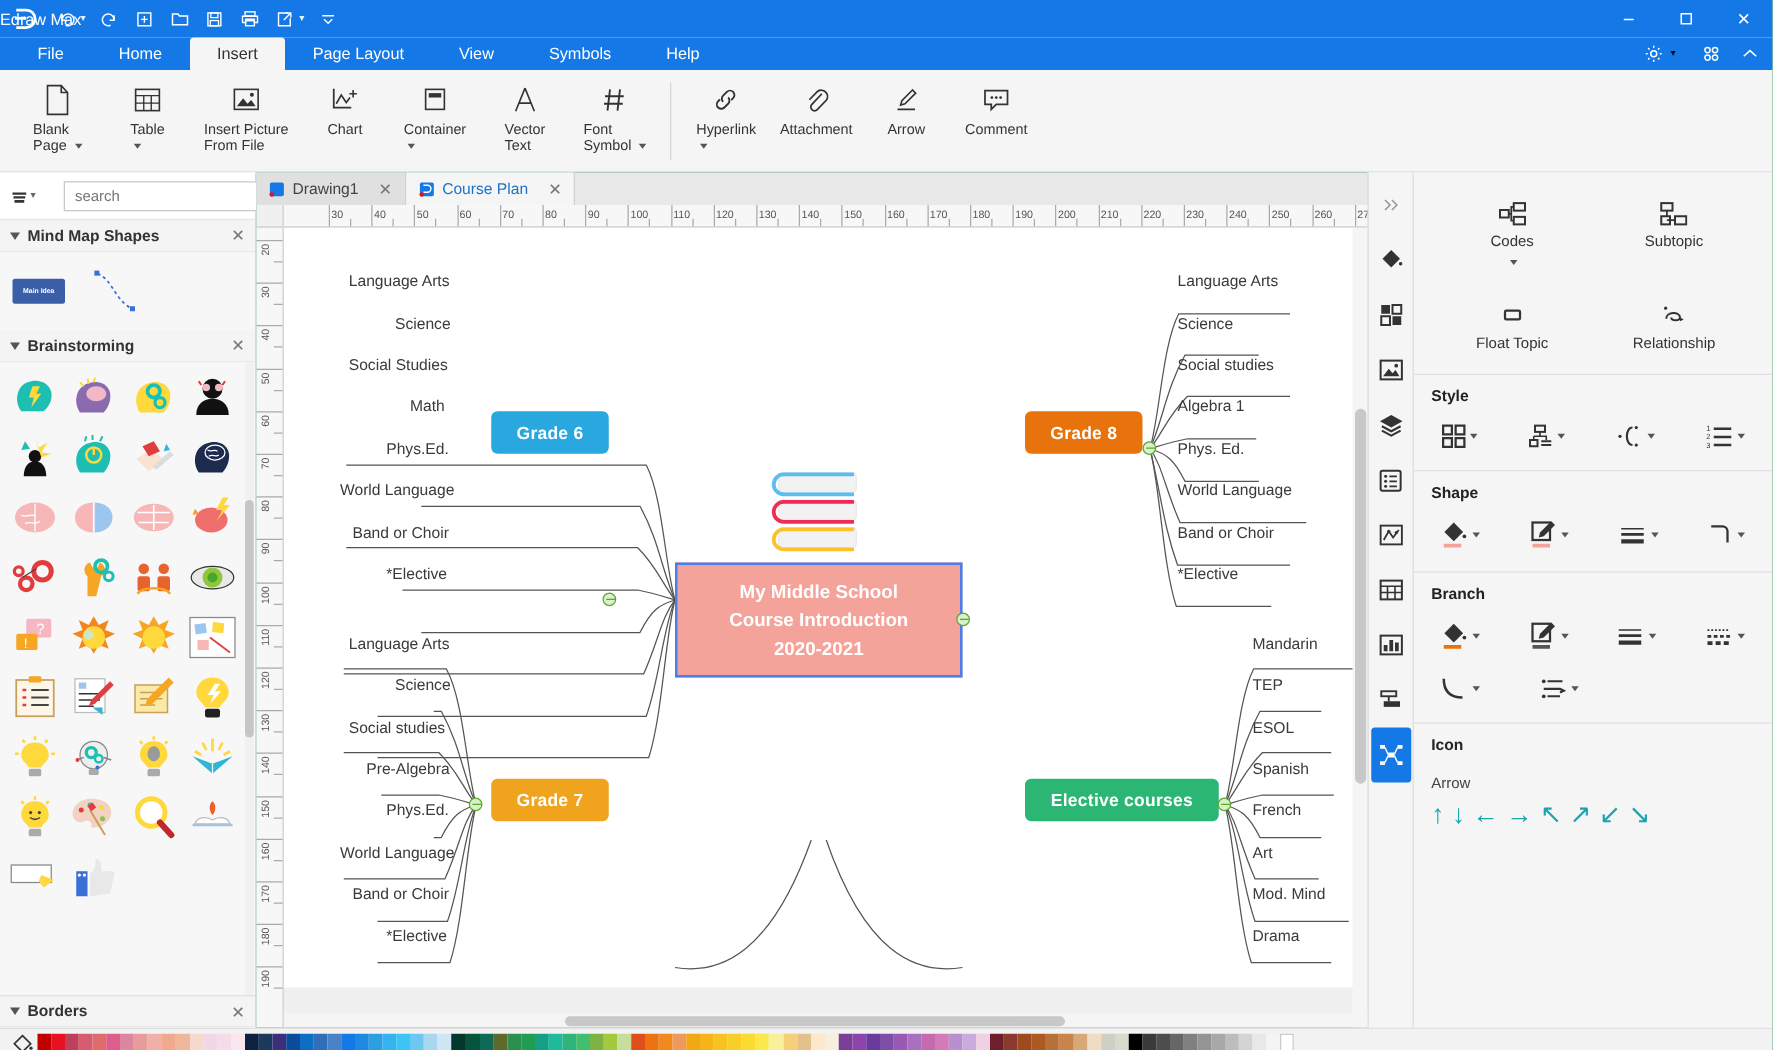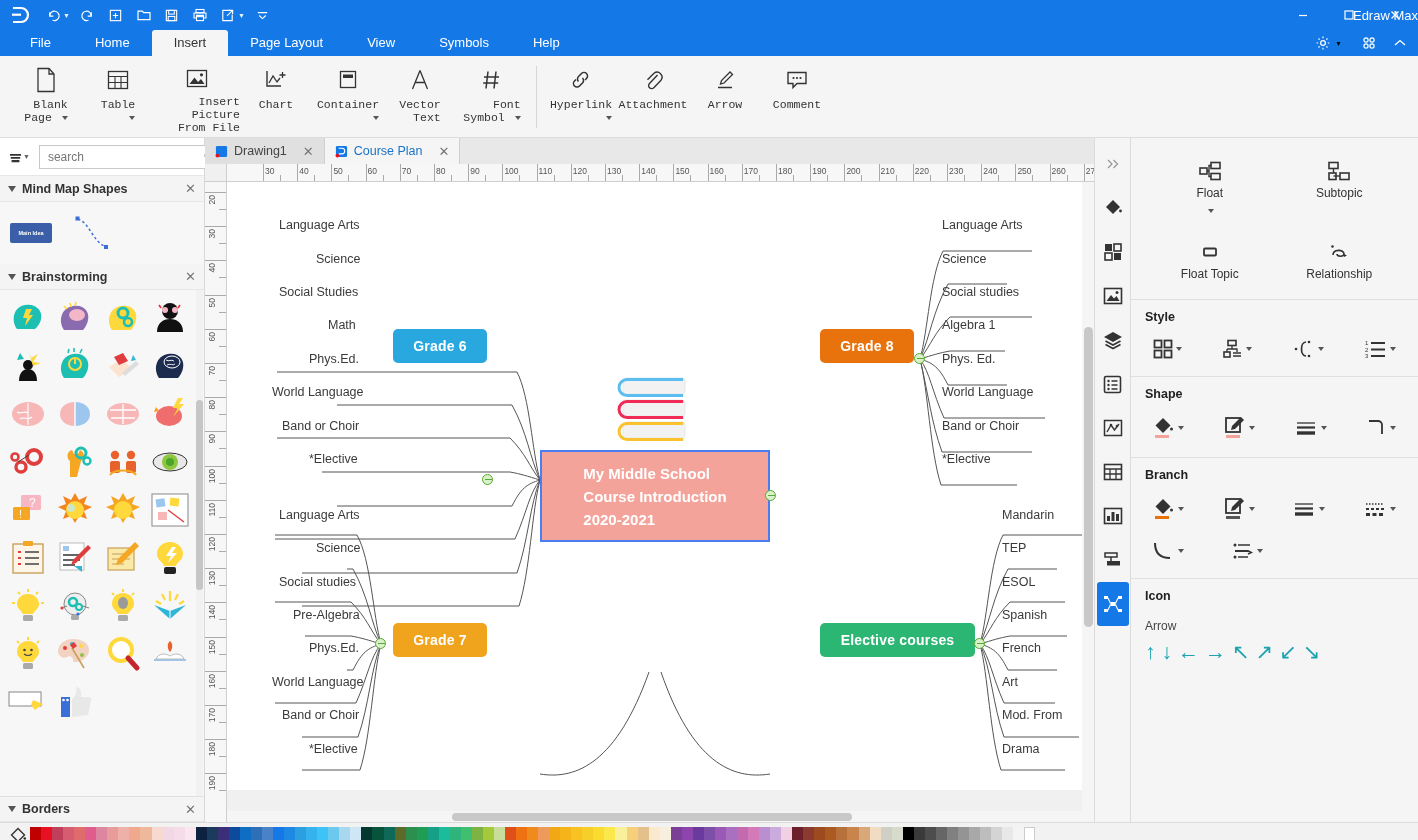"Edraw Max" .app-title { text-align: right -> left }
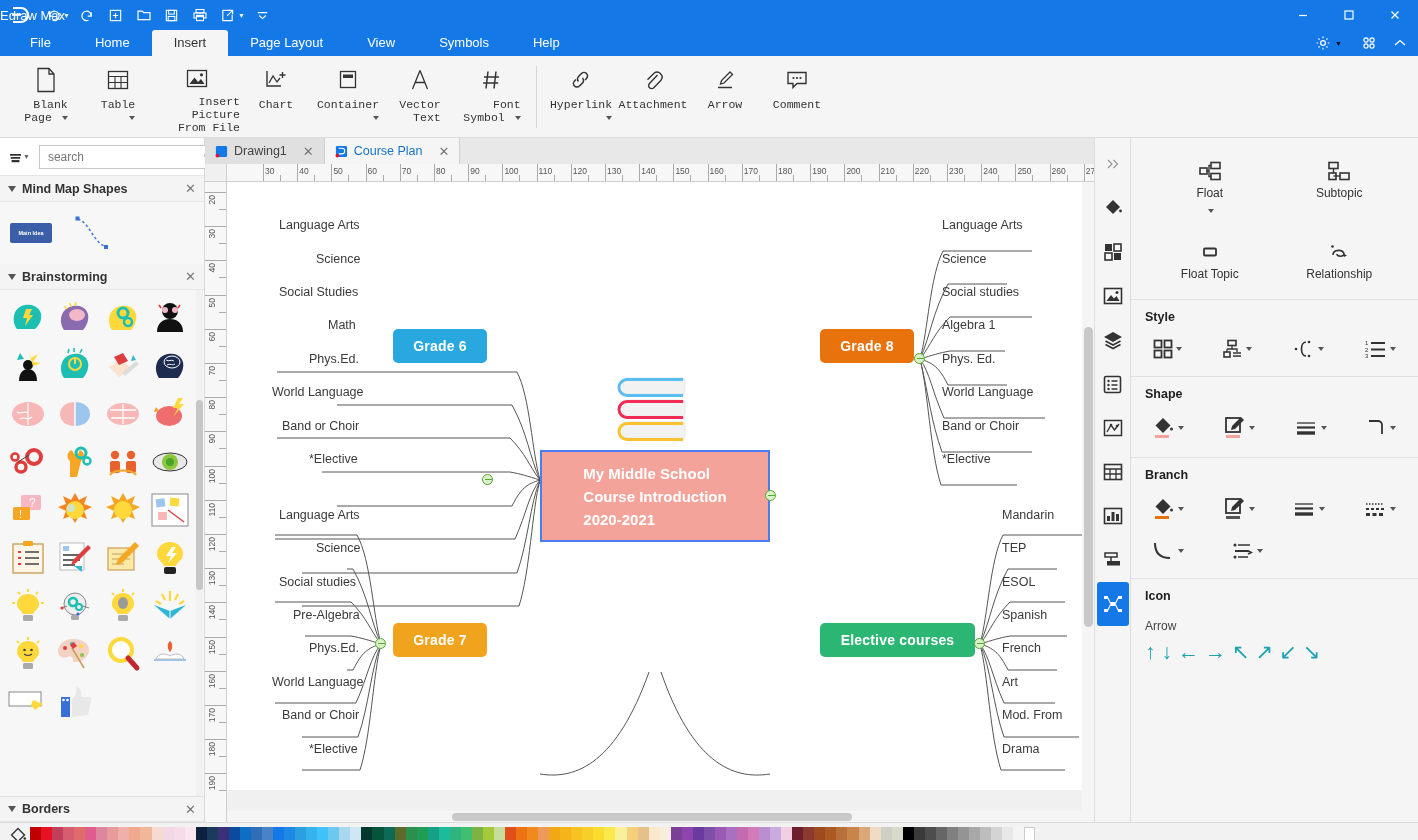"Blank" .rb .rl { font-family: Liberation Mono, monospace -> none; text-align: right -> left }
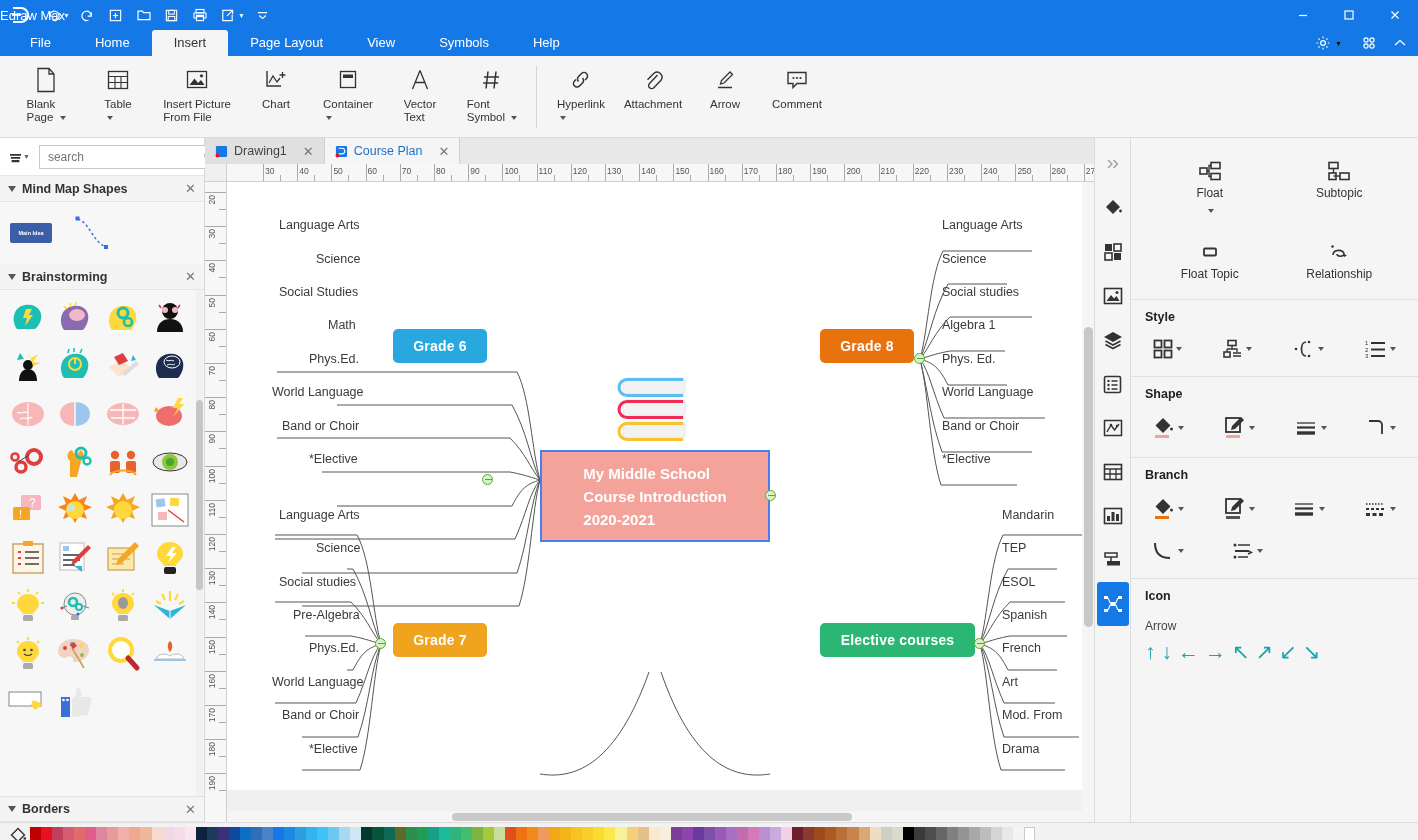"search" .lib-search { gap: 4px -> 16px }
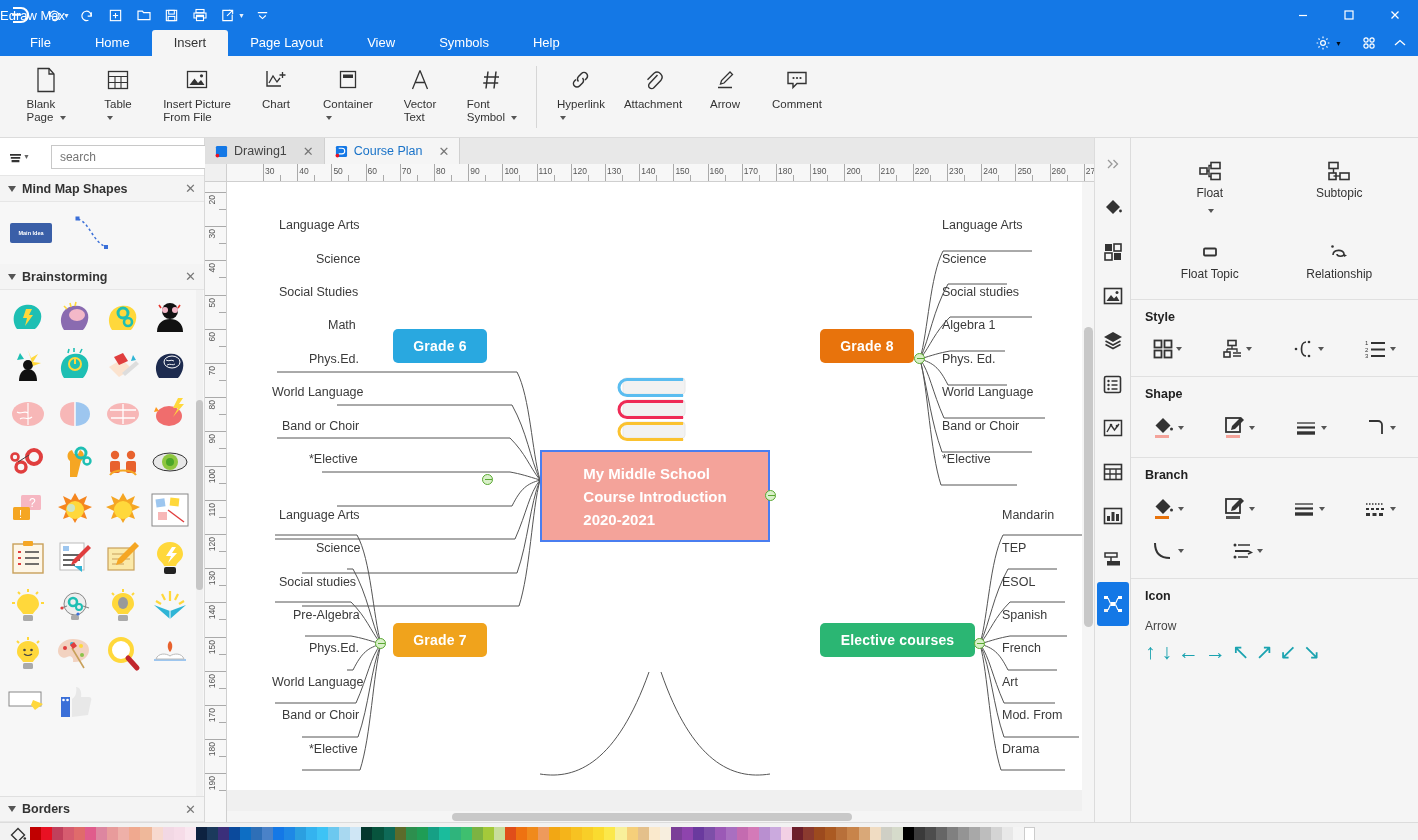"Float" div.lb { text: Float -> Codes }
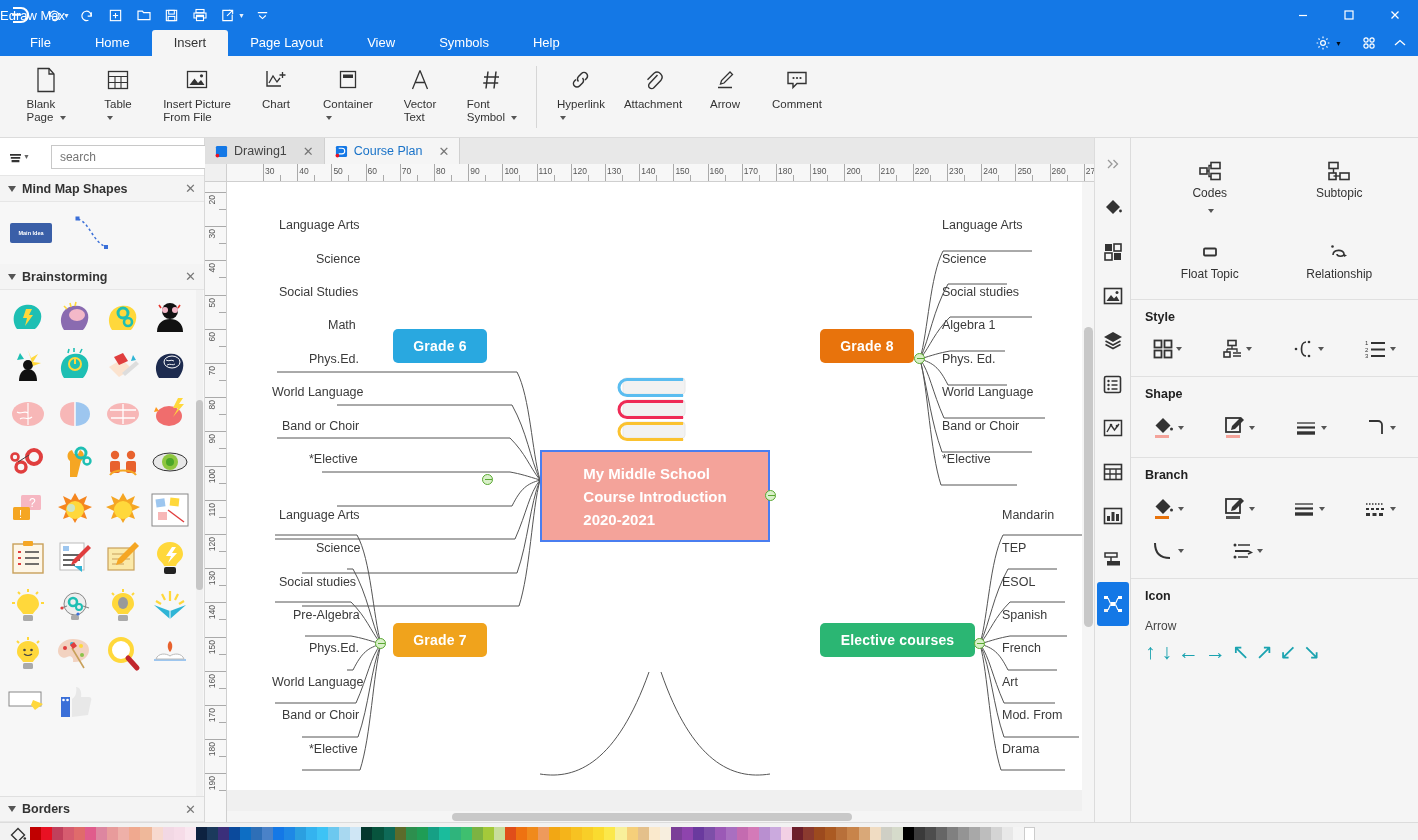"My Middle School" .central { text-align: left -> center }
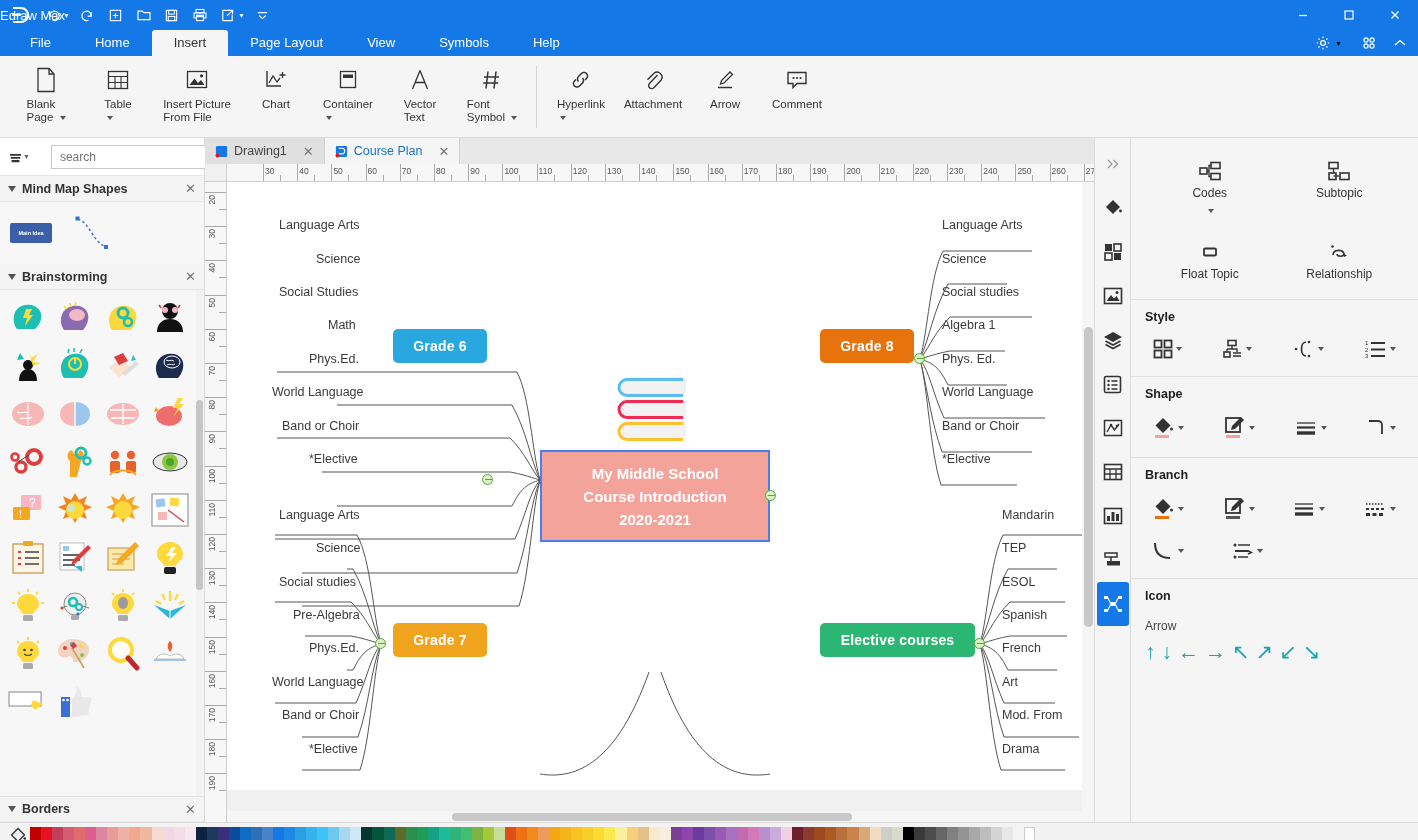"Mod. From" div.leaf { text: From -> Mind }
